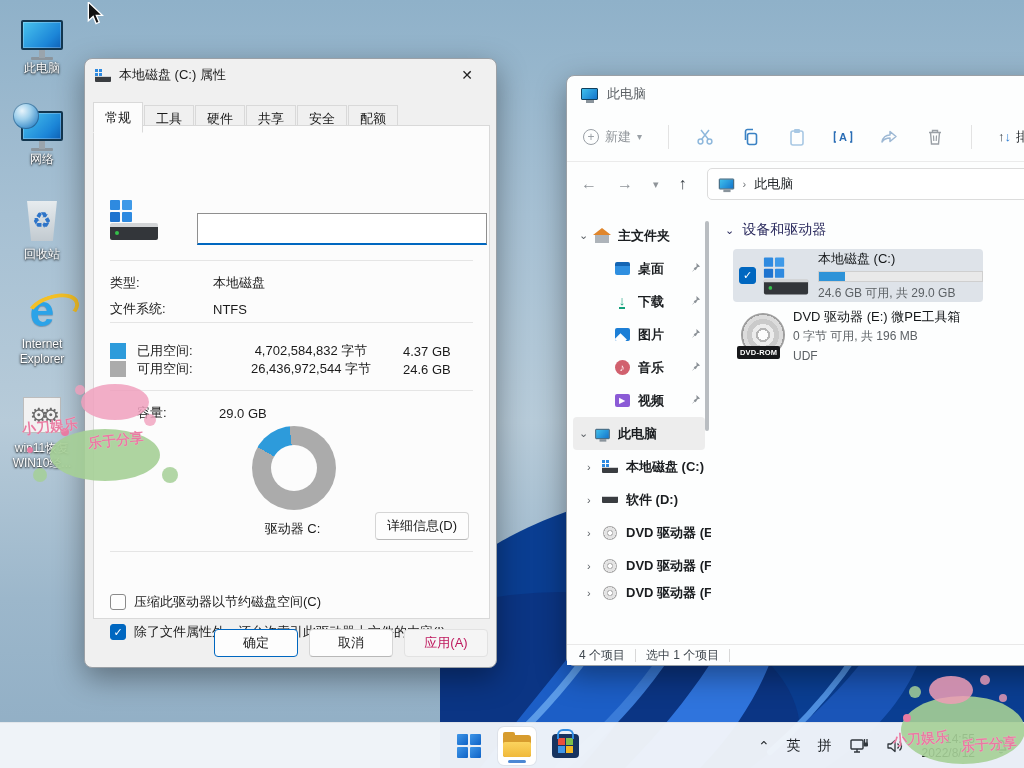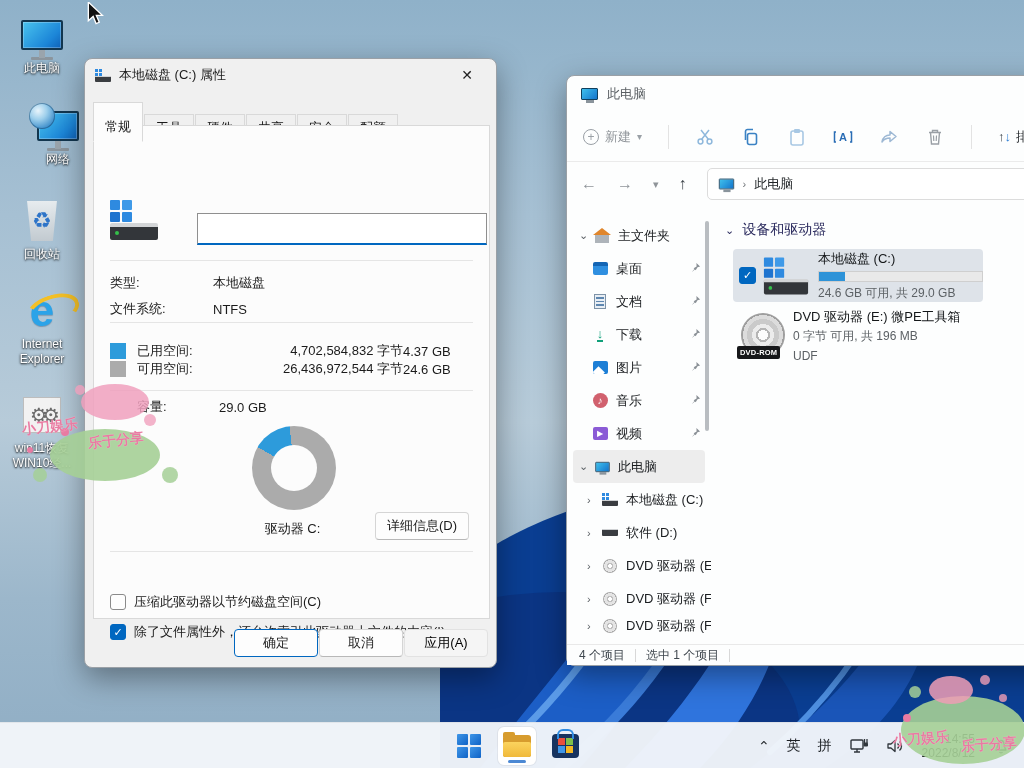"常规" .tab.active { padding-top: 15px -> 6px }
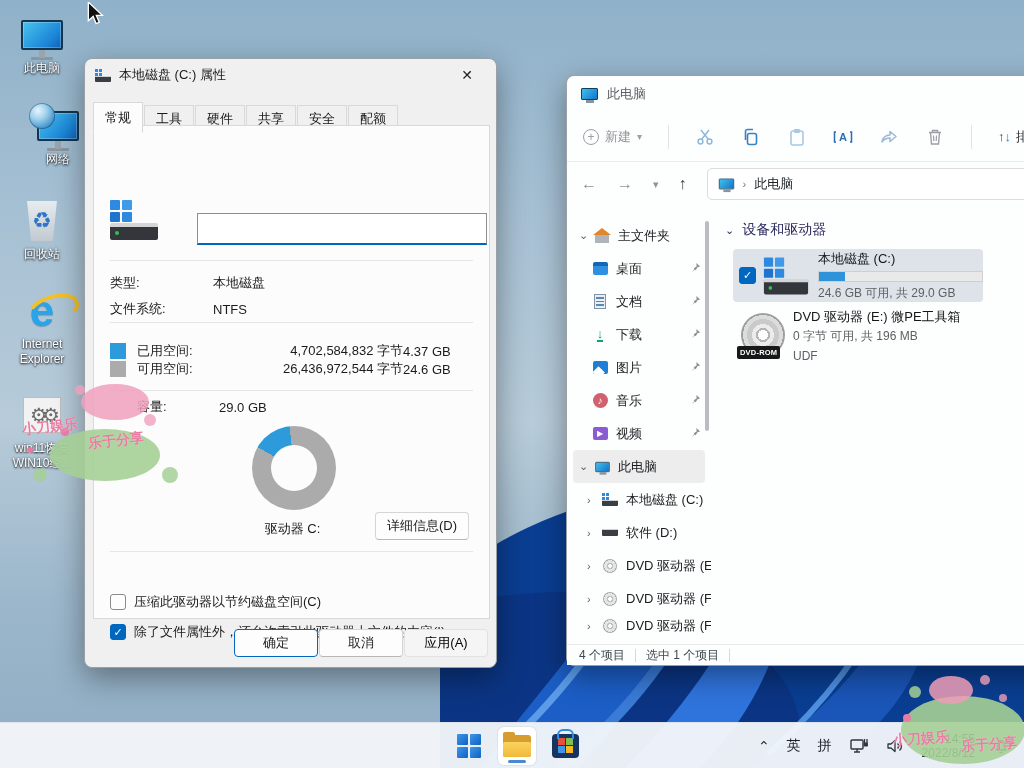"网络" div.dicon { left: 16px -> 0 }
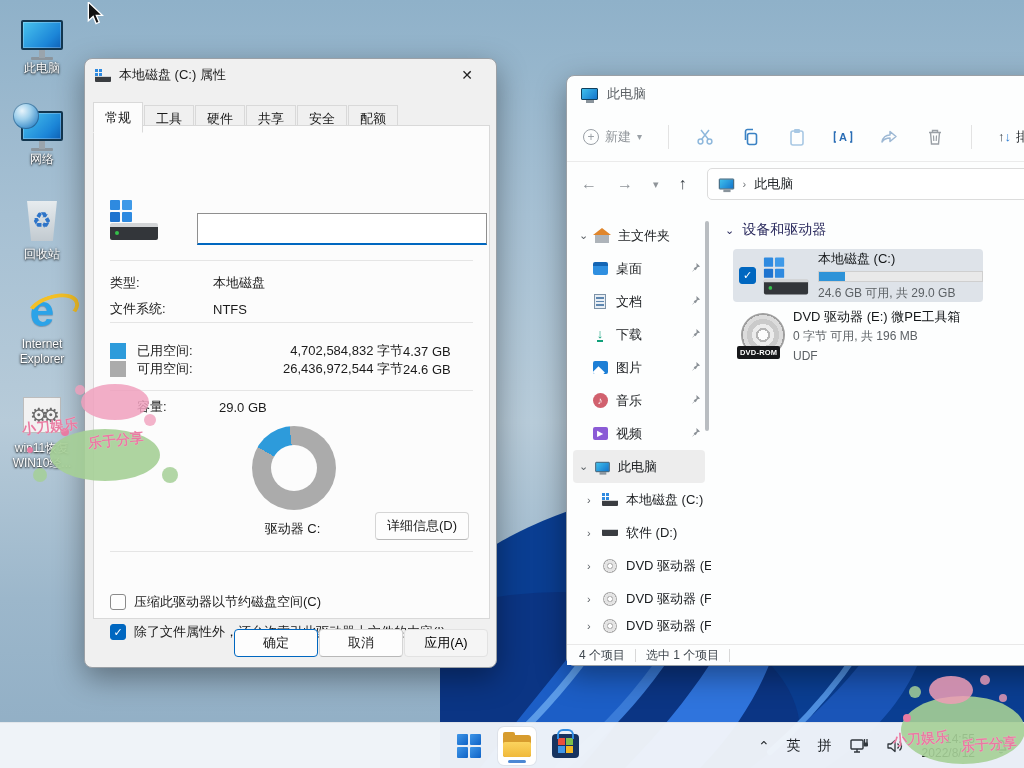"主文件夹" .srow .stxt { font-weight: none -> bold }
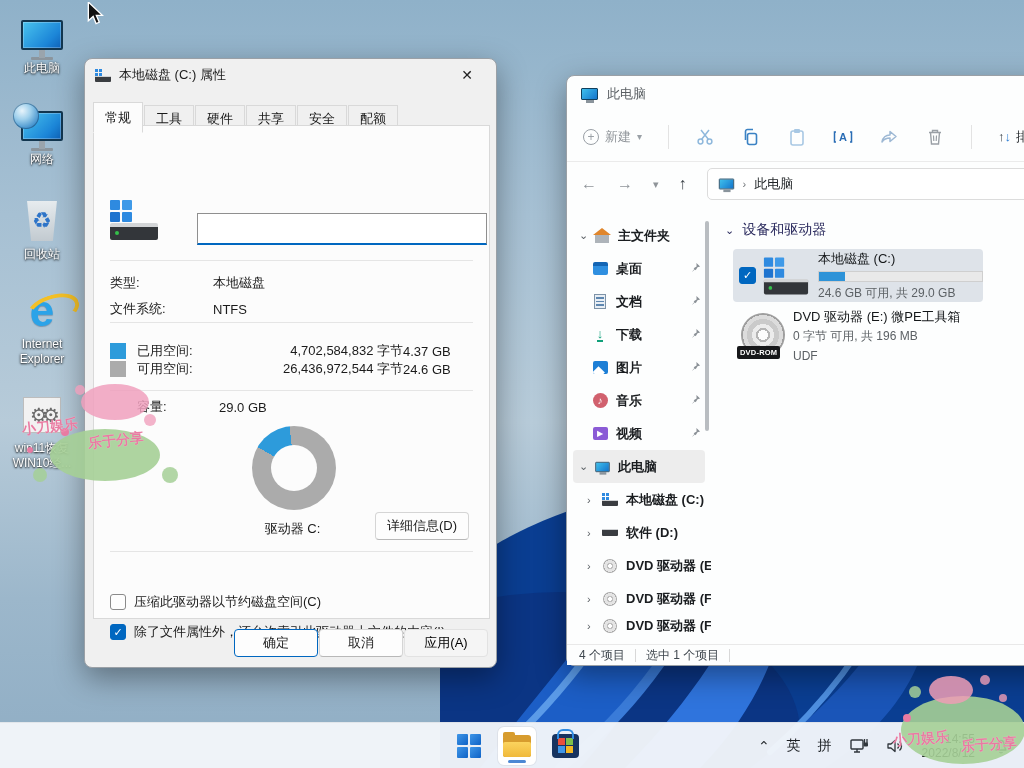"桌面" .srow.indent { padding-left: 24px -> 46px }
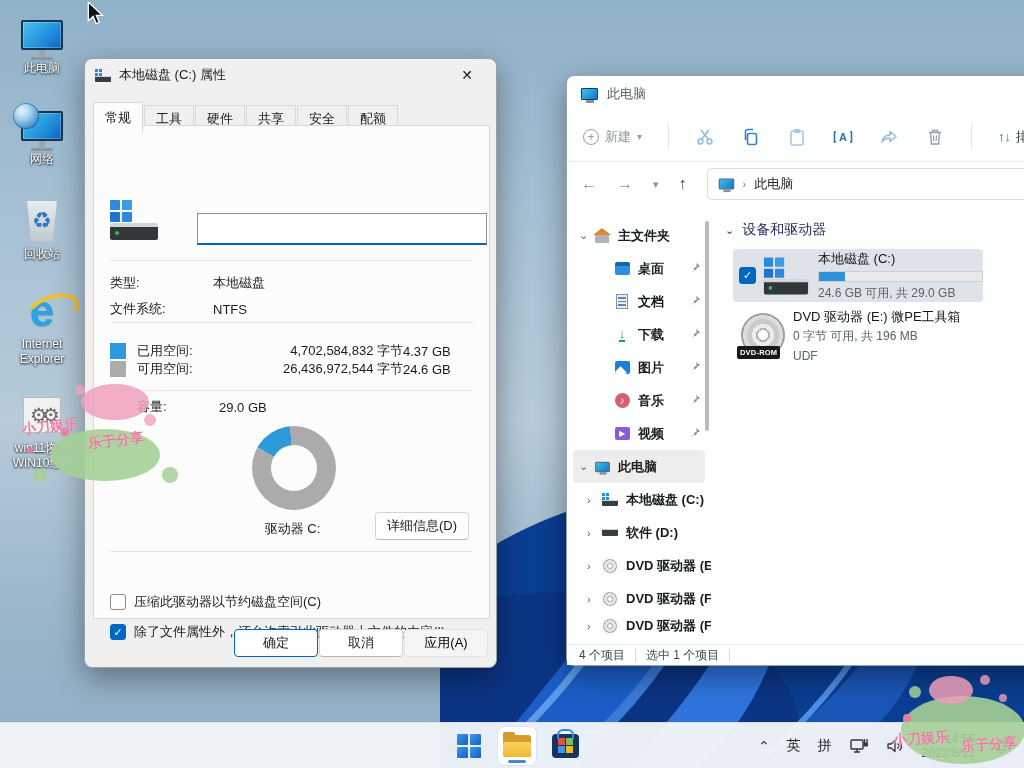"文档" div.srow { html: <div> <span> <span> <i></i> <i></i> <i></i> </span> </span> <span>文档</span> <svg> <path></path> </svg> </div> -> none }
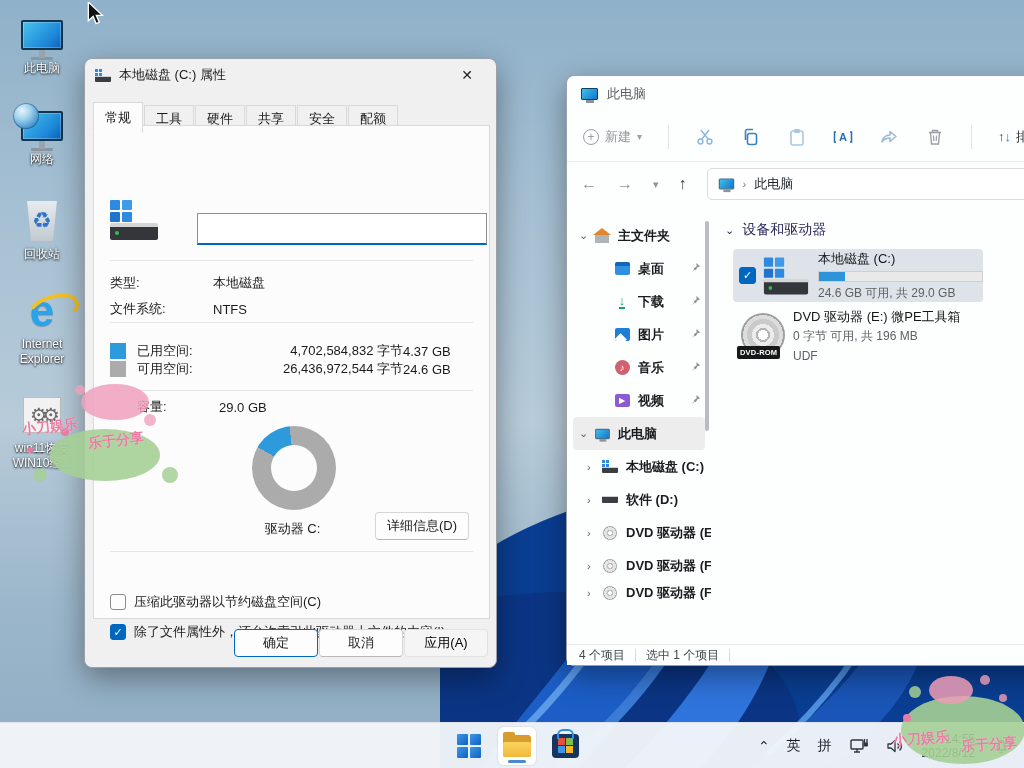"4,702,584,832 字节" .lrow .bytes { text-align: right -> center }
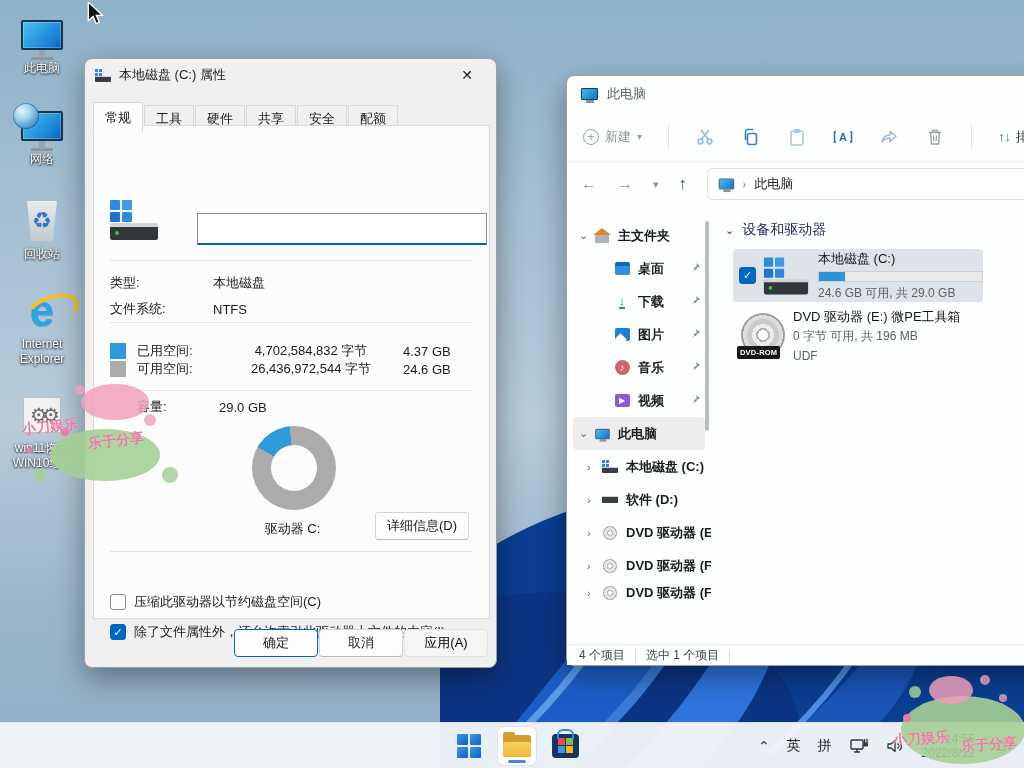"容量:" div.lrow { top: 272px -> 278px }
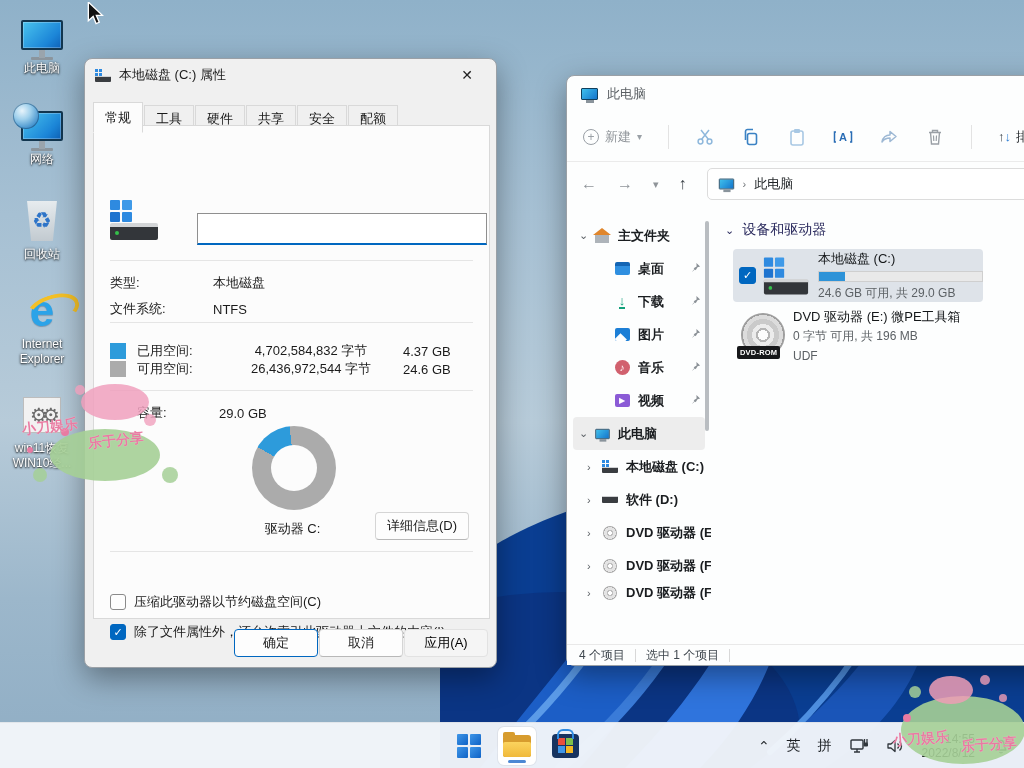"确定" .dlg-btns { gap: 1px -> 11px }
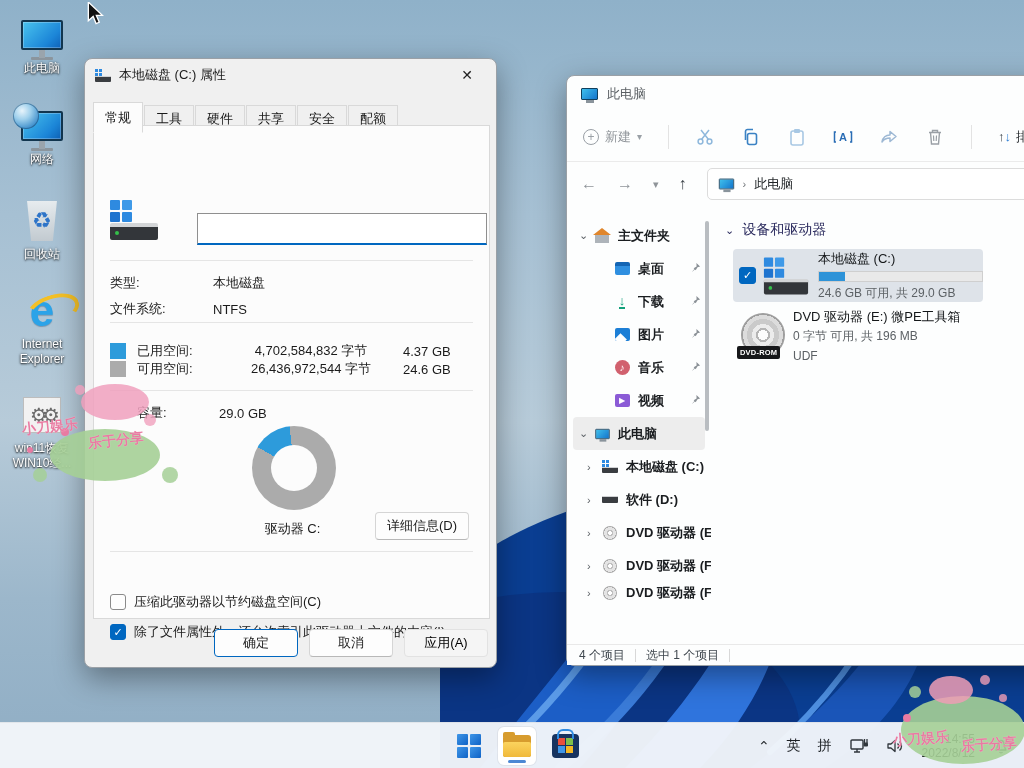"应用(A)" .btn.disabled { color: #000000 -> #be185d }
